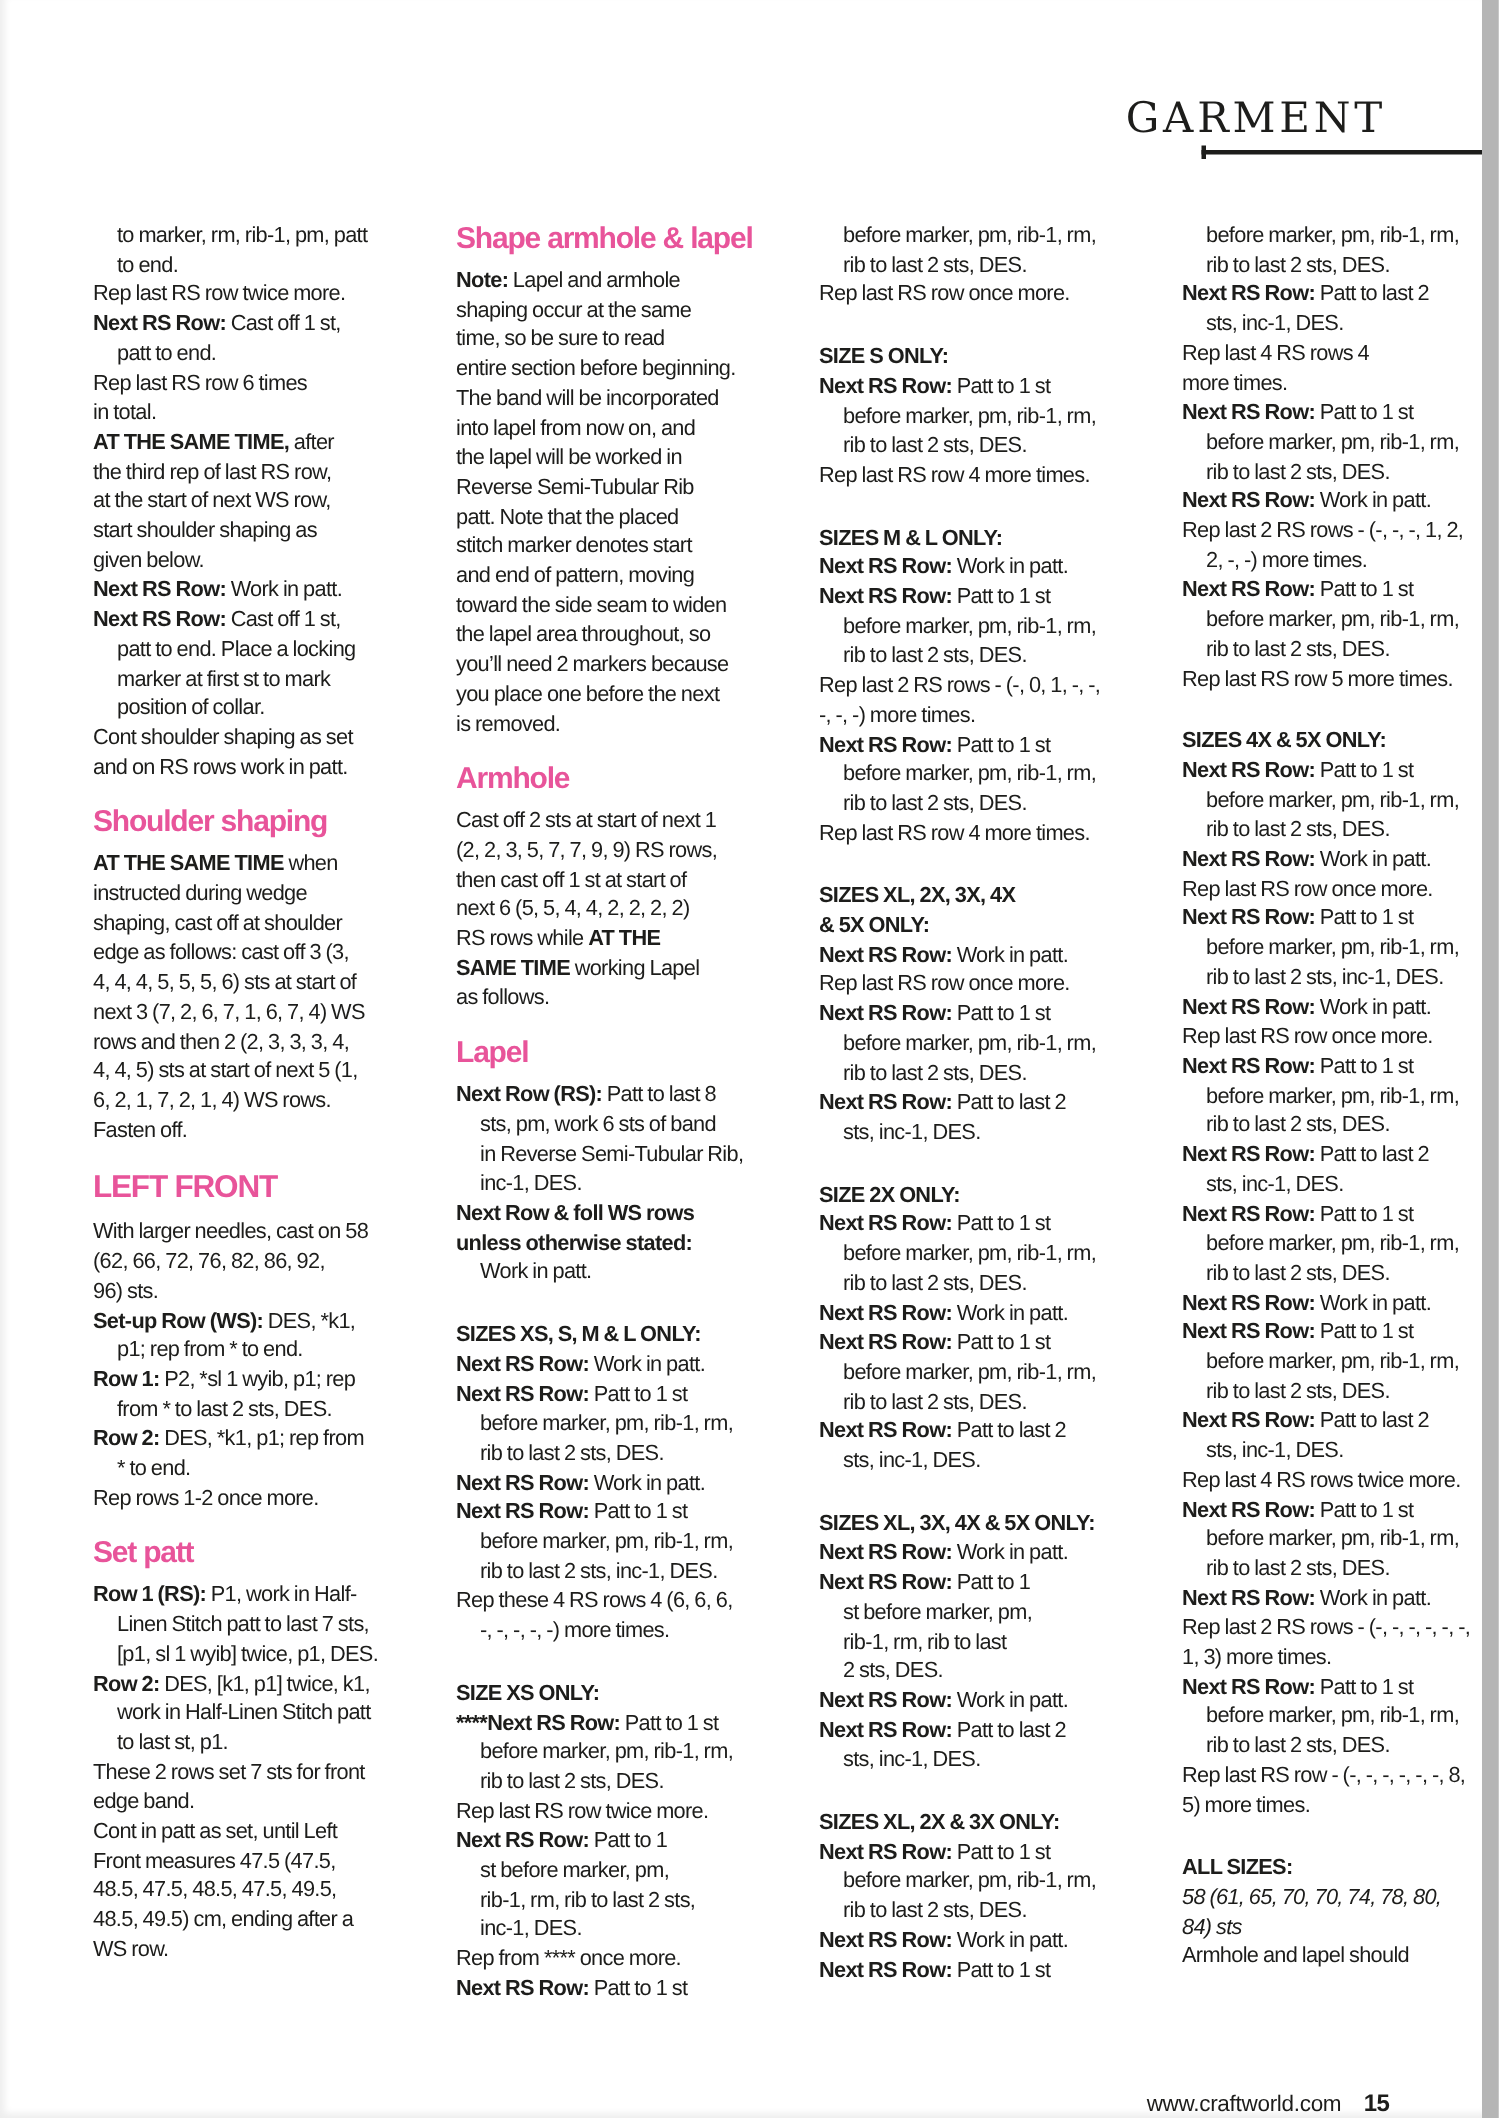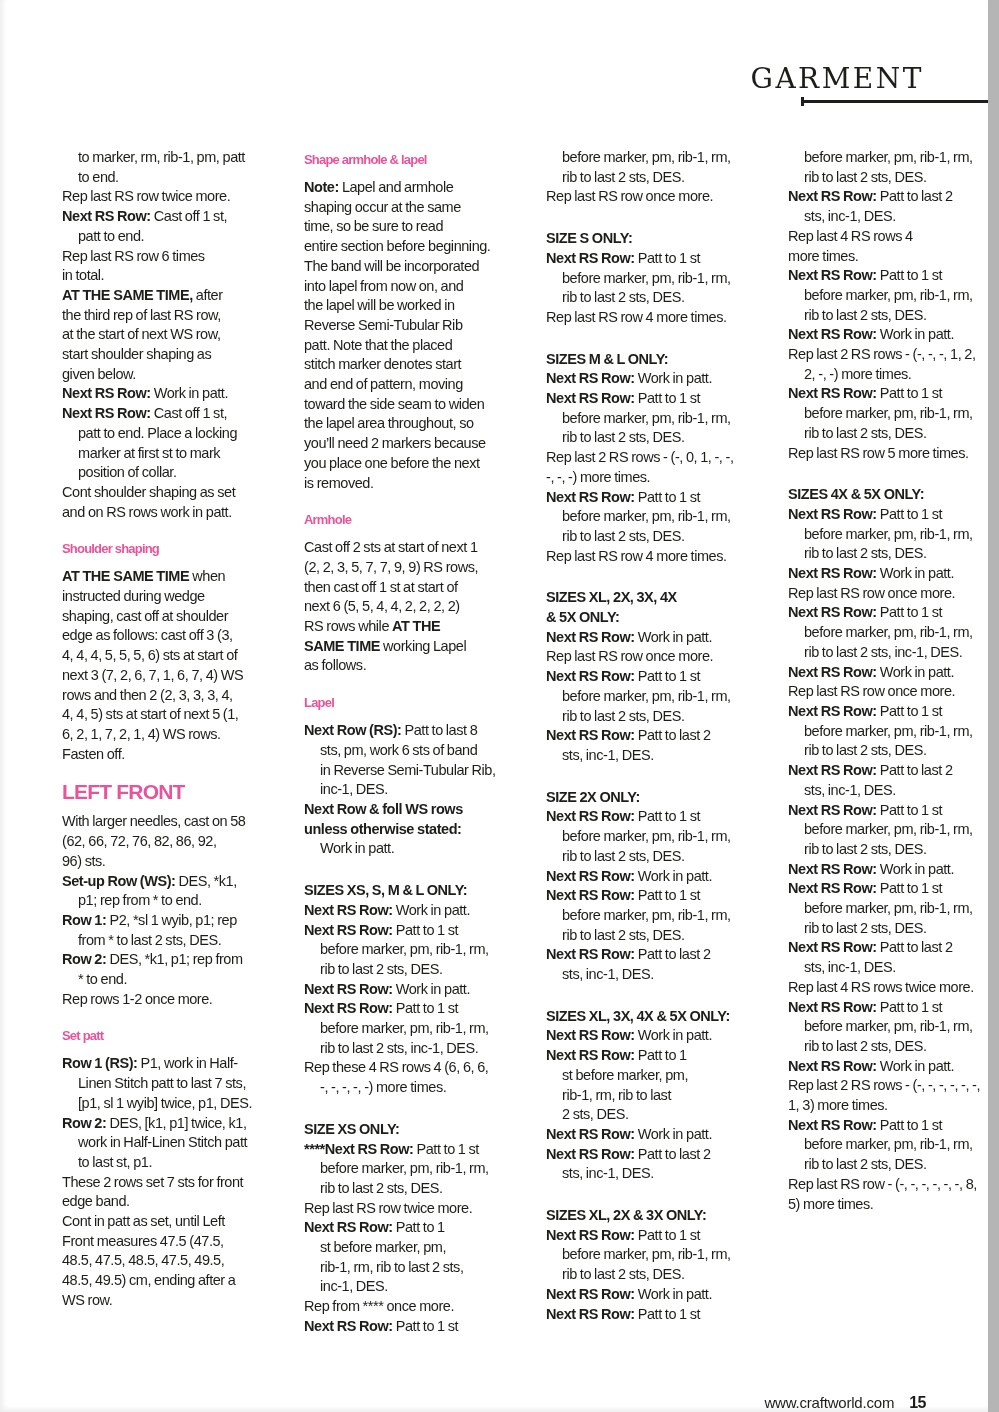"Shape armhole & lapel" .h3 { font-size: 13px -> 20px }
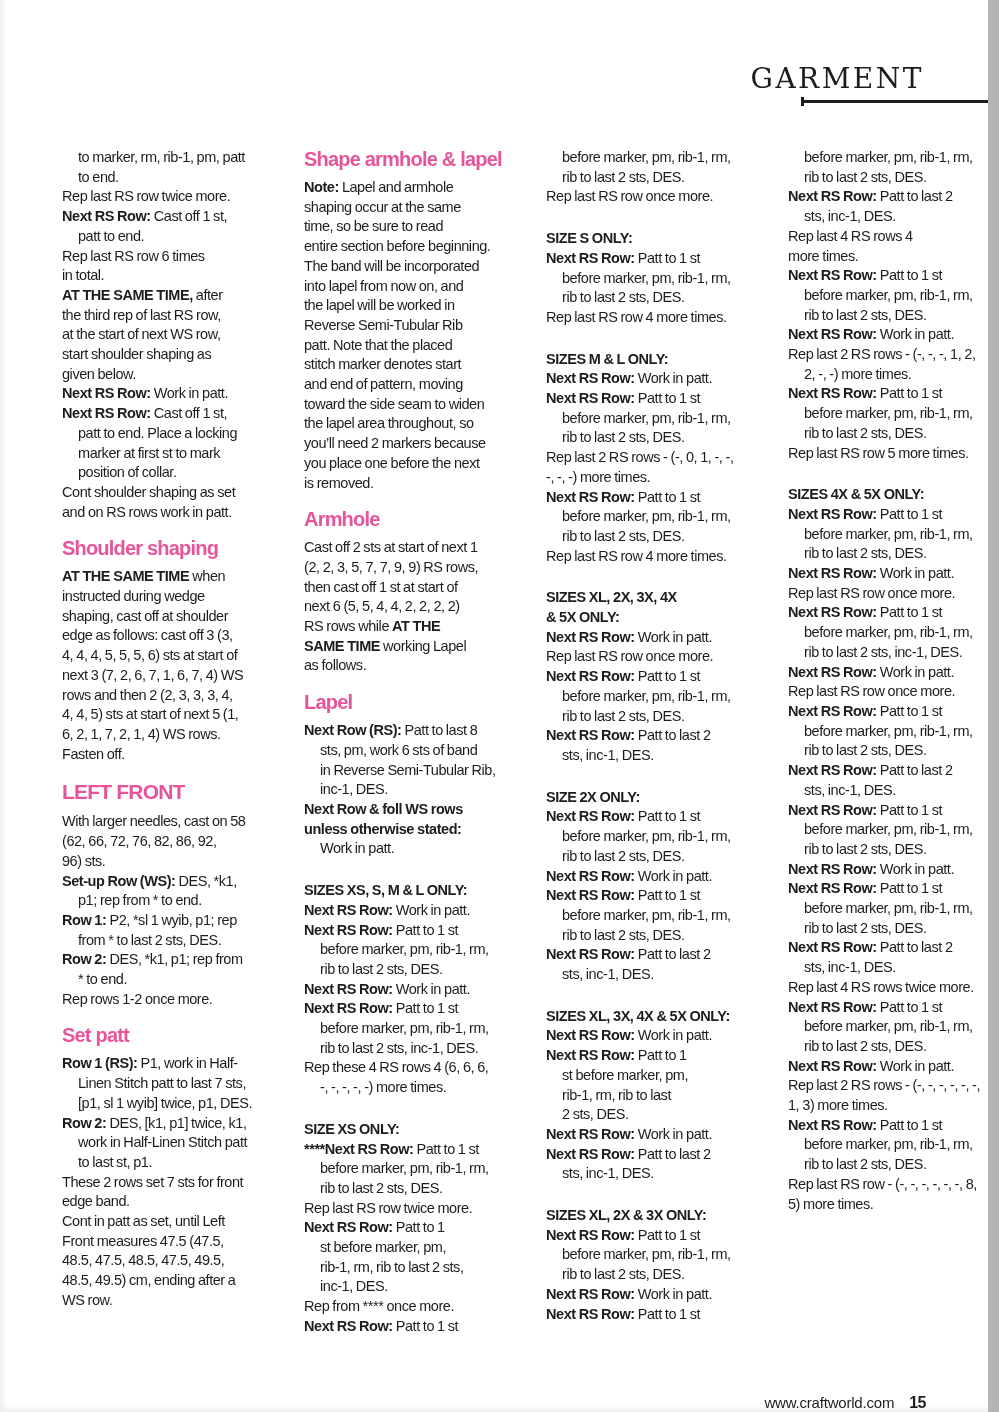"ALL SIZES:" div.para { html: none -> <div> <div><span>ALL SIZES:</span></div> <div><span>58 (61, 65, 70, 70, 74, 78, 80,</span></div> <div><span>84) sts</span></div> <div><span>Armhole and lapel should</span></div> </div> }
